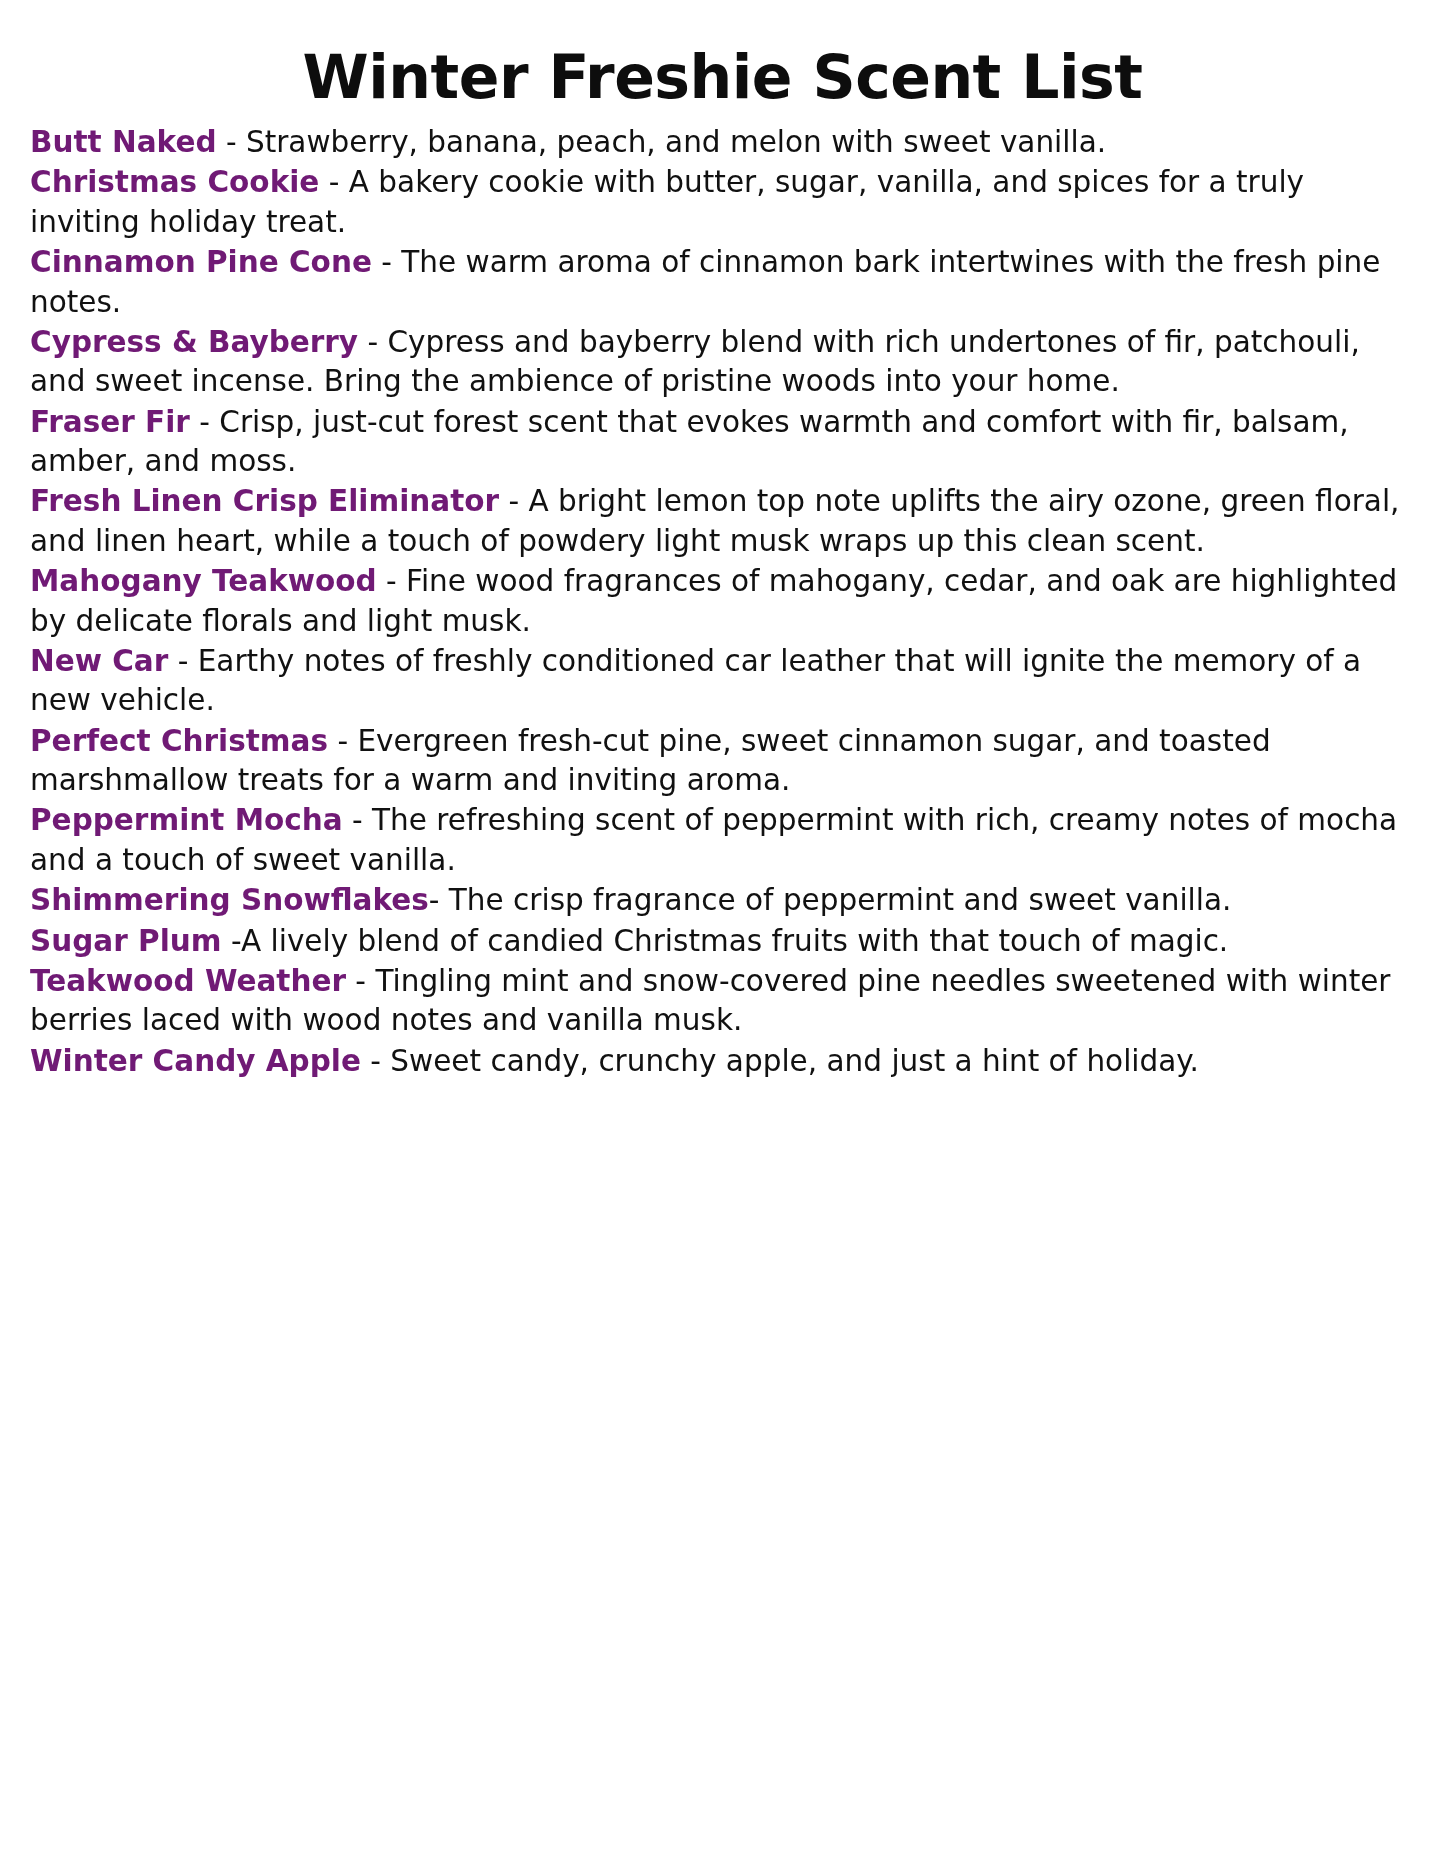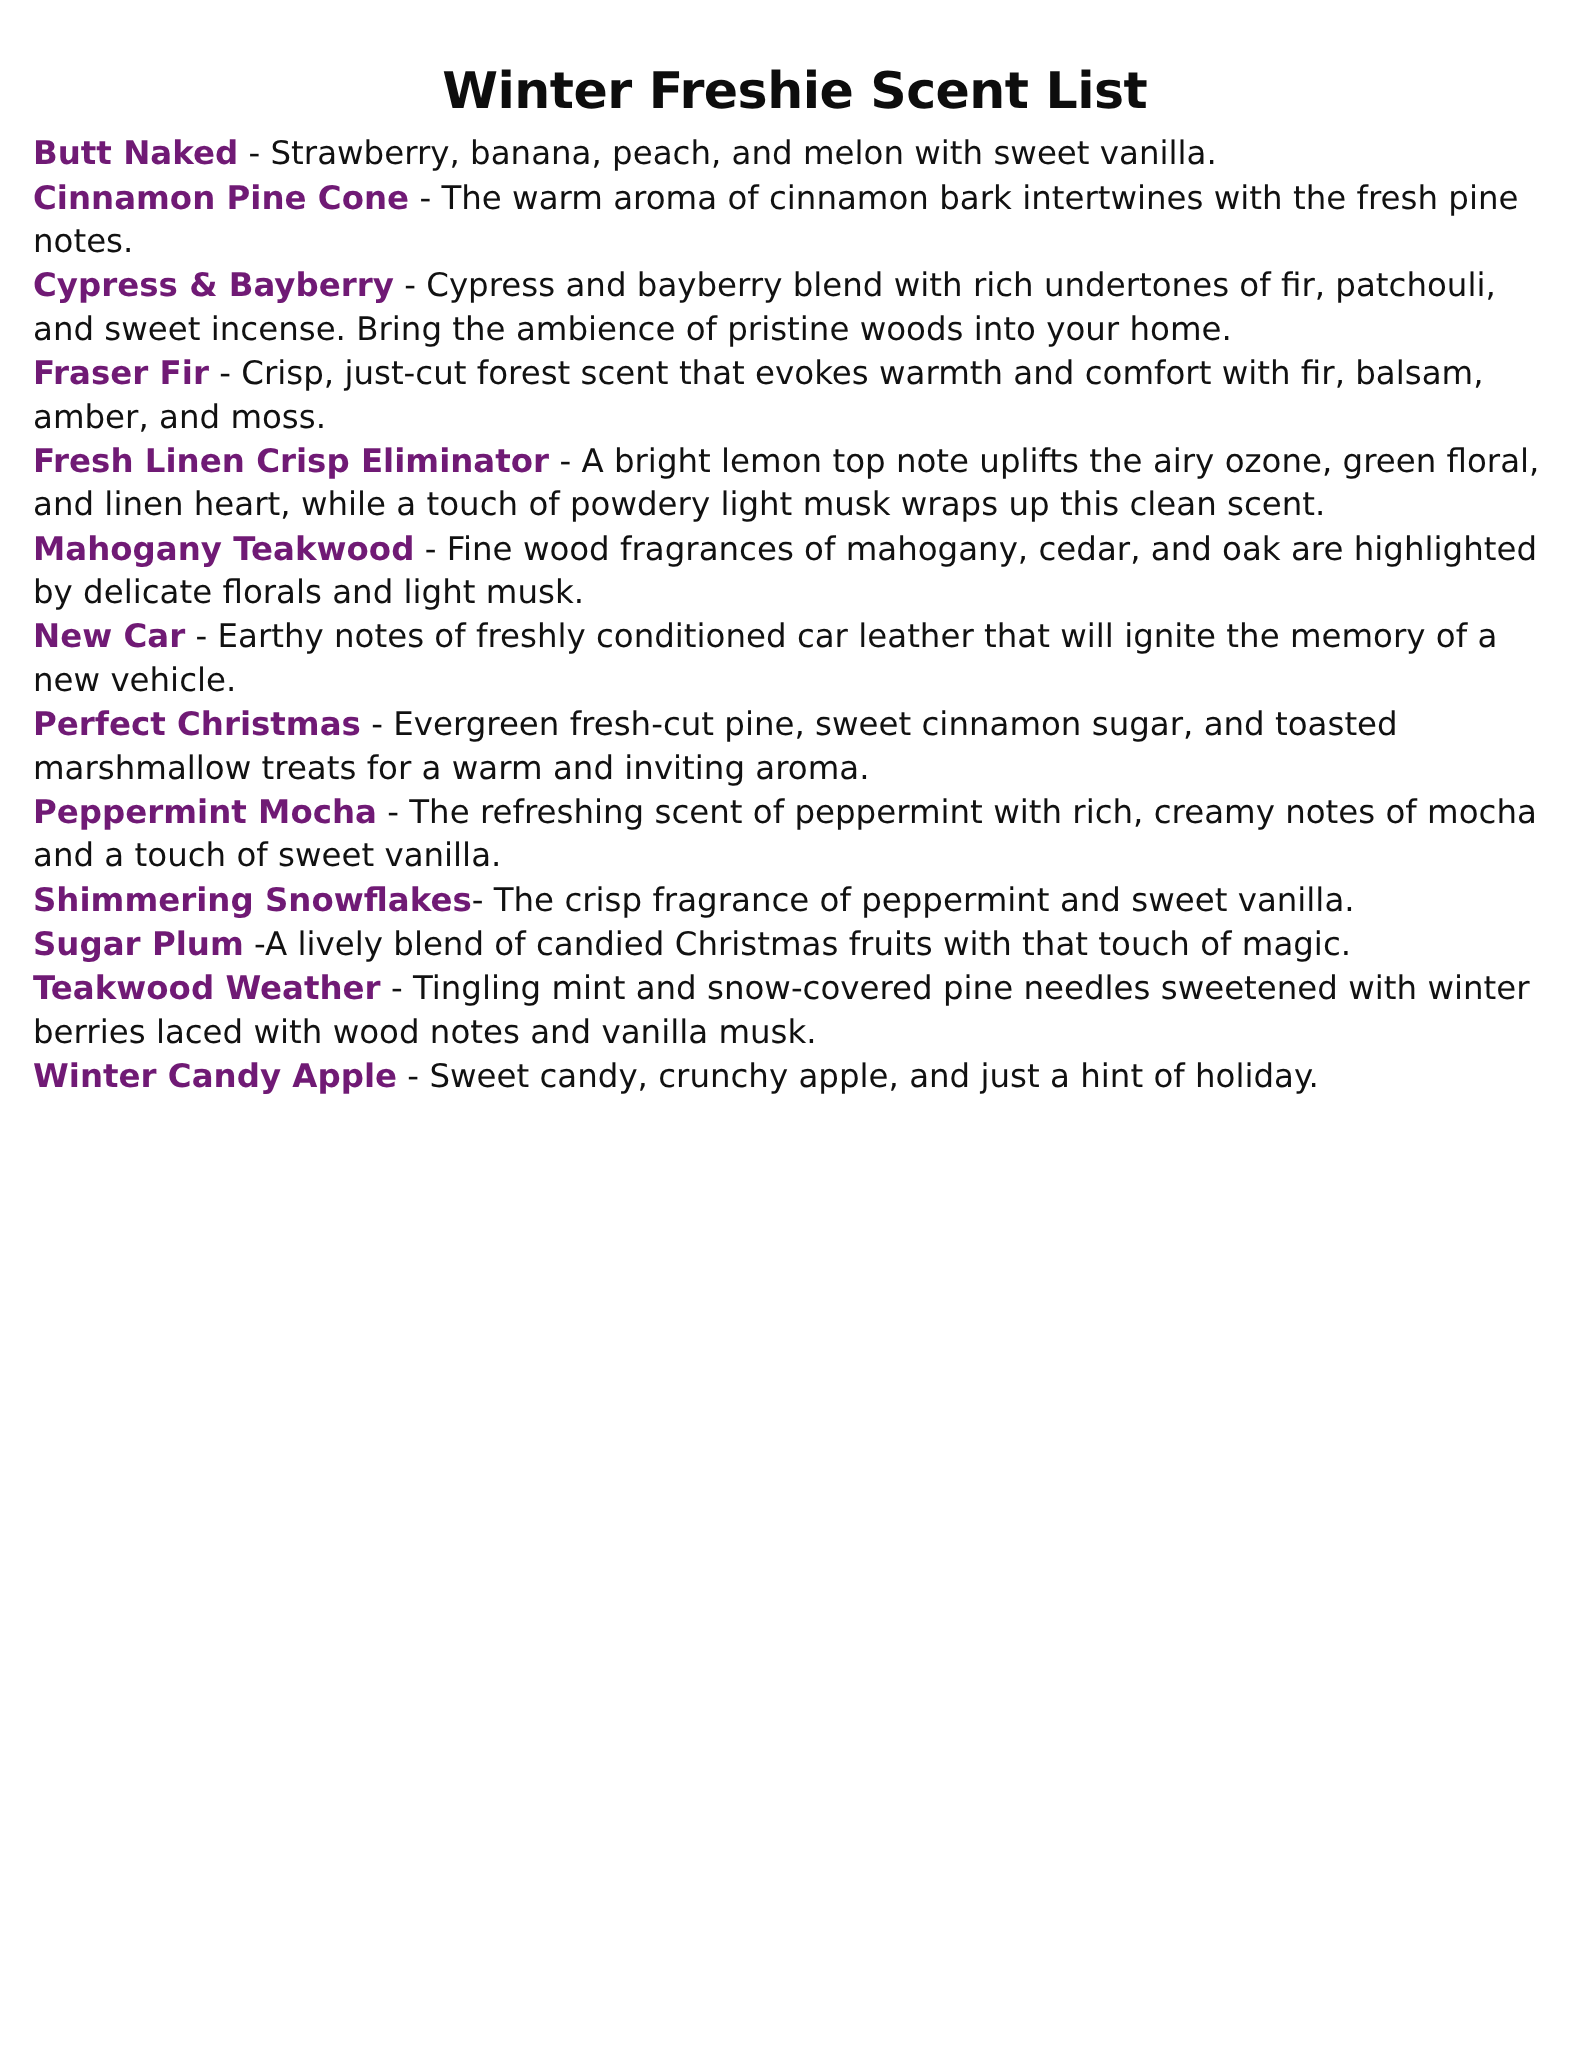"Winter Freshie Scent List" .doc-title { font-size: 46px -> 60px; margin: 12px 0 14px 0 -> 0 0 14px 0 }
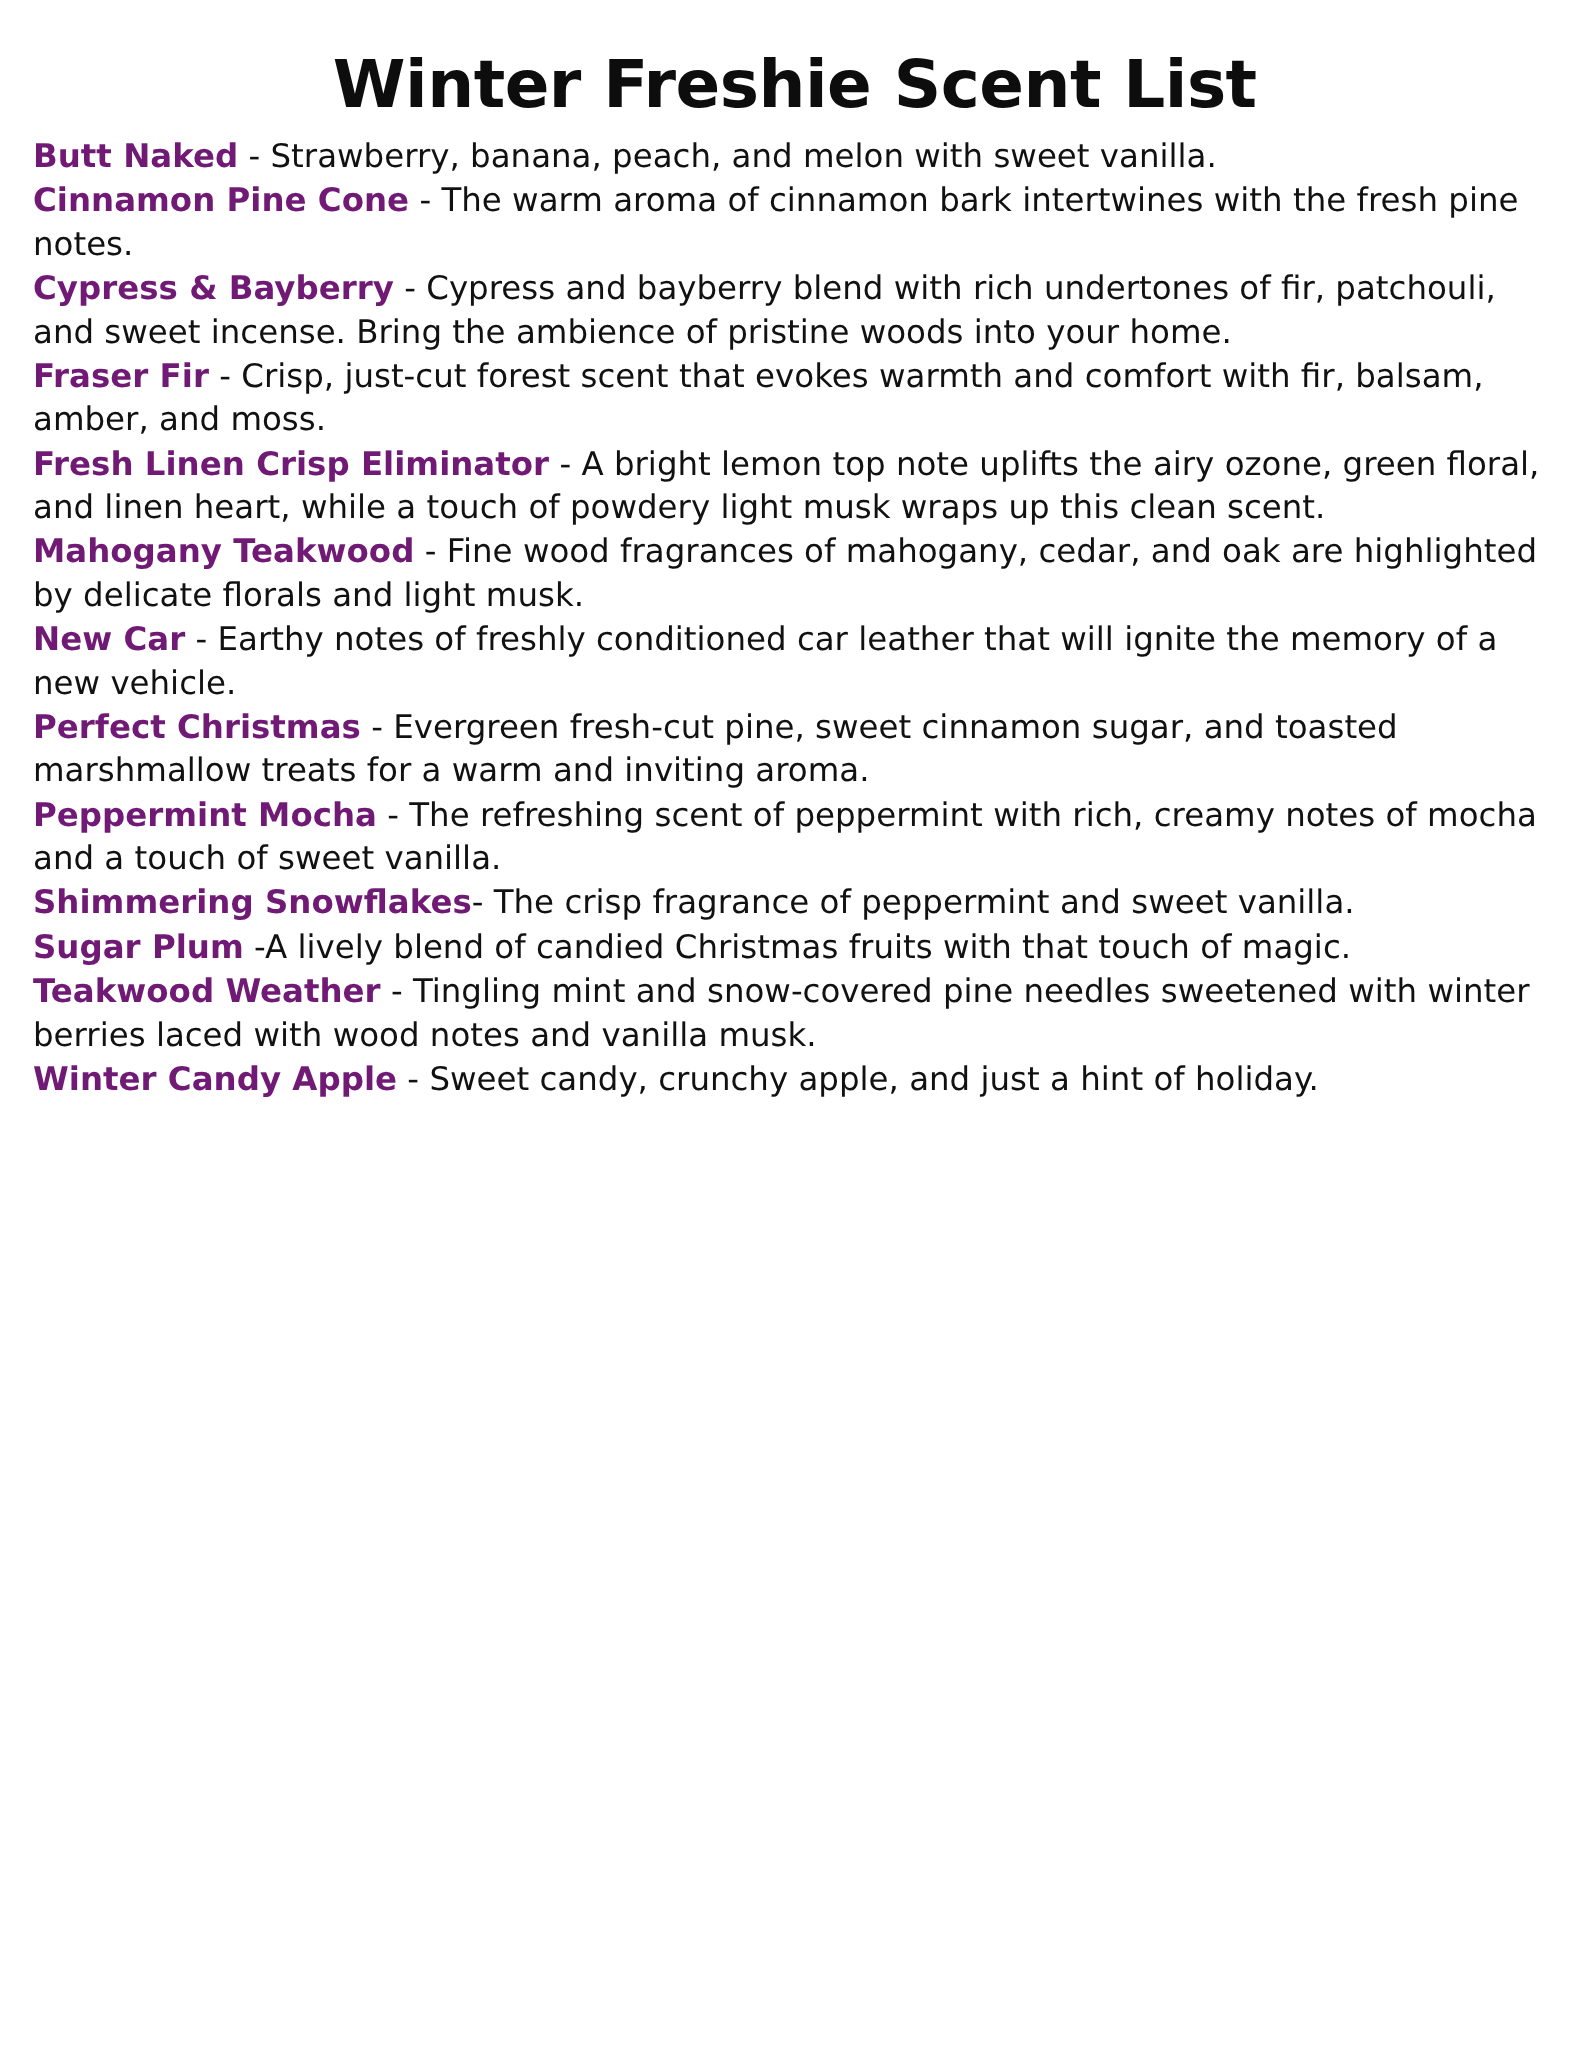"Christmas Cookie - A bakery" li.scent-item { html: none -> <li> <span>Christmas Cookie</span><span> - A bakery cookie with butter, sugar, vanilla, and spices for a truly inviting holiday treat.</span> </li> }
